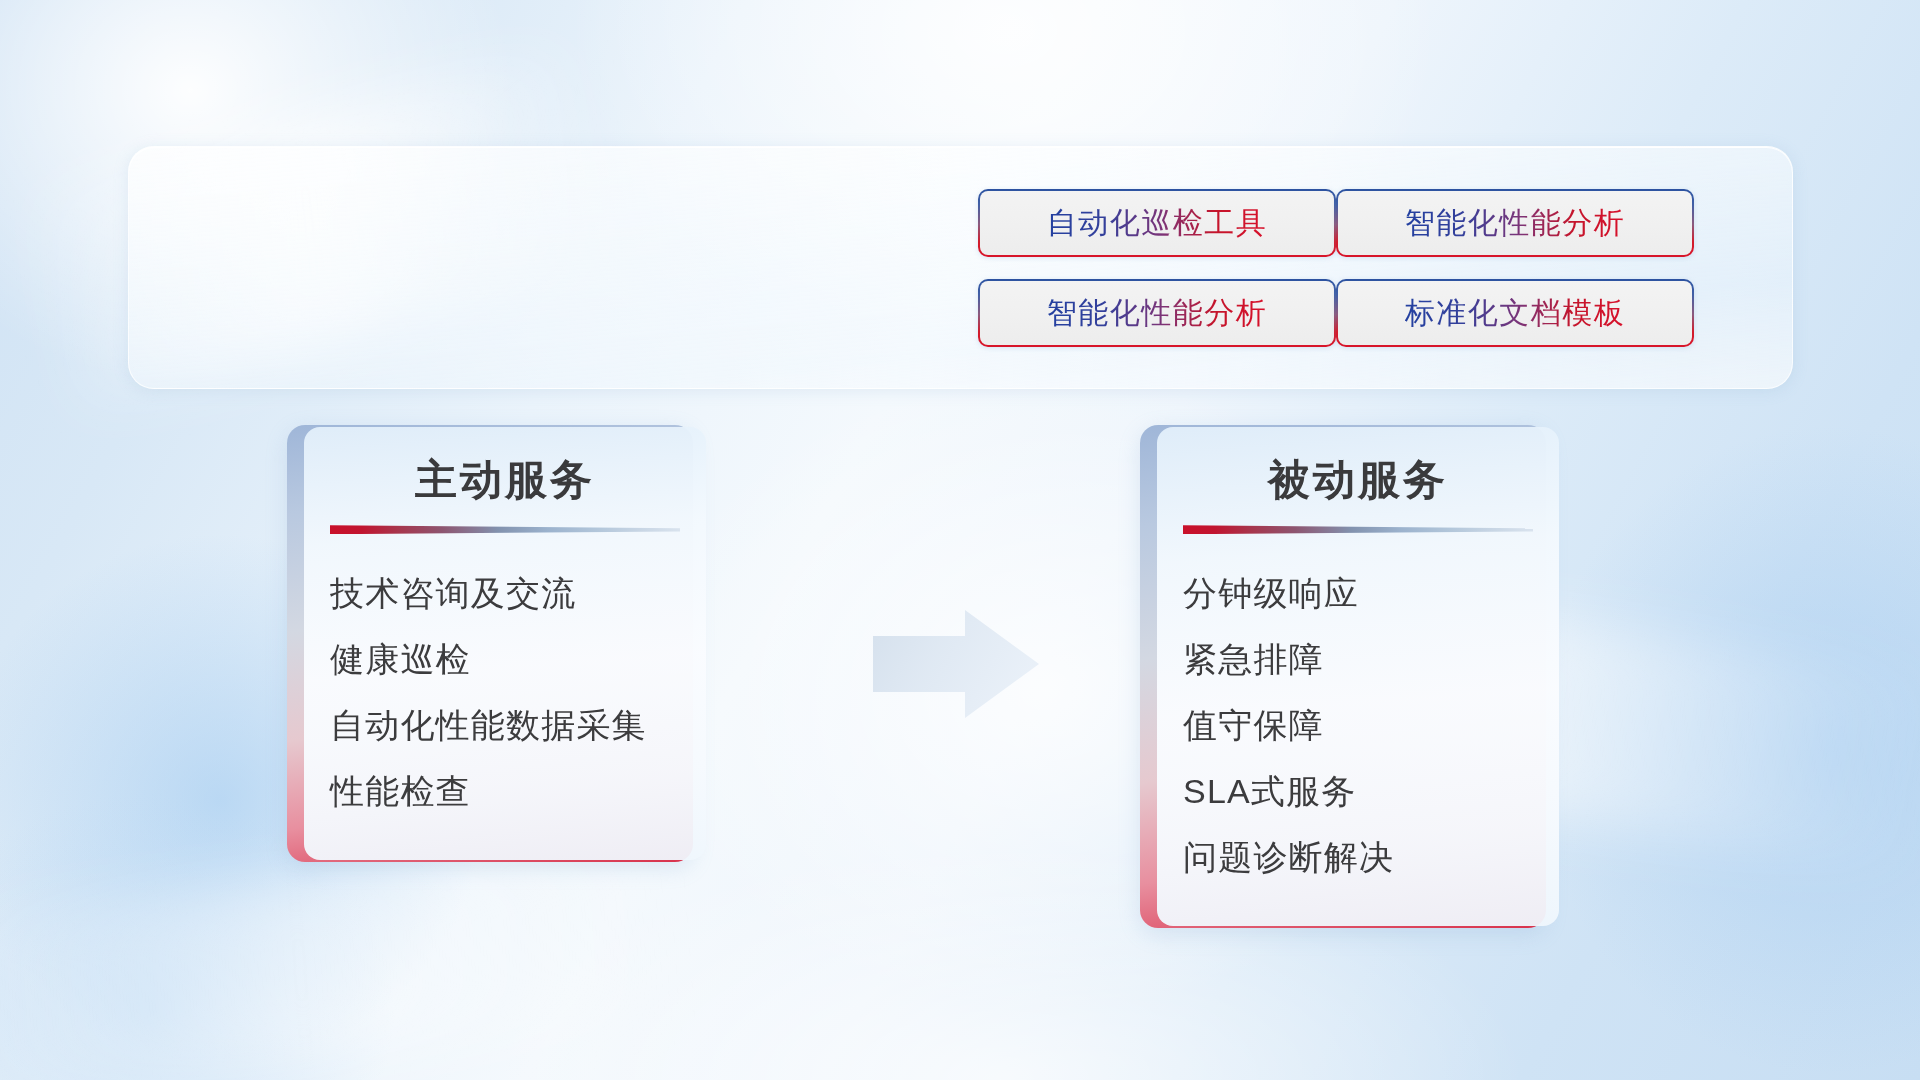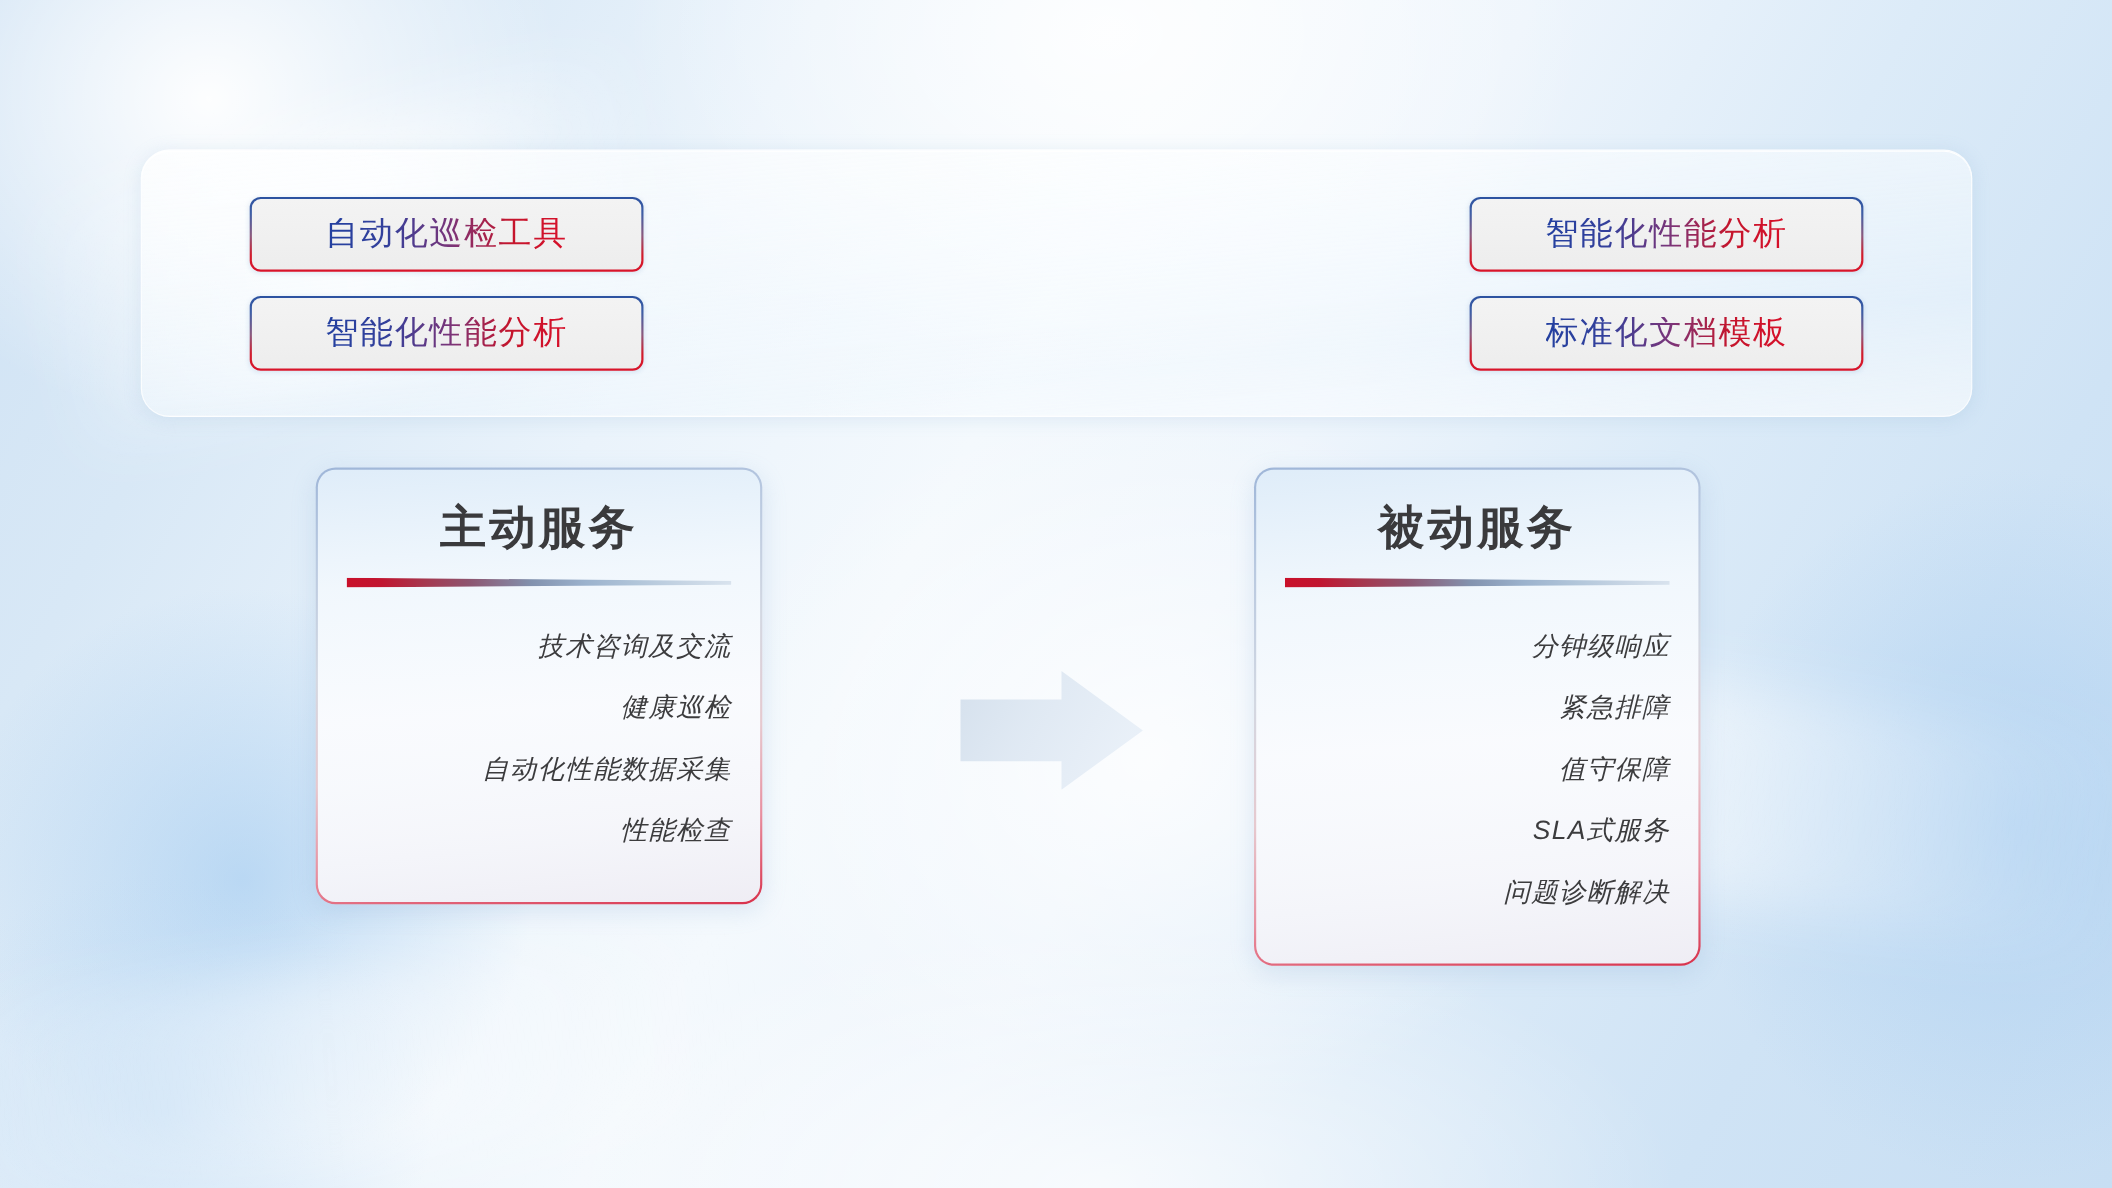"自动化巡检工具" #capability-panel { align-items: none -> flex-end; top: 136px -> 146px }
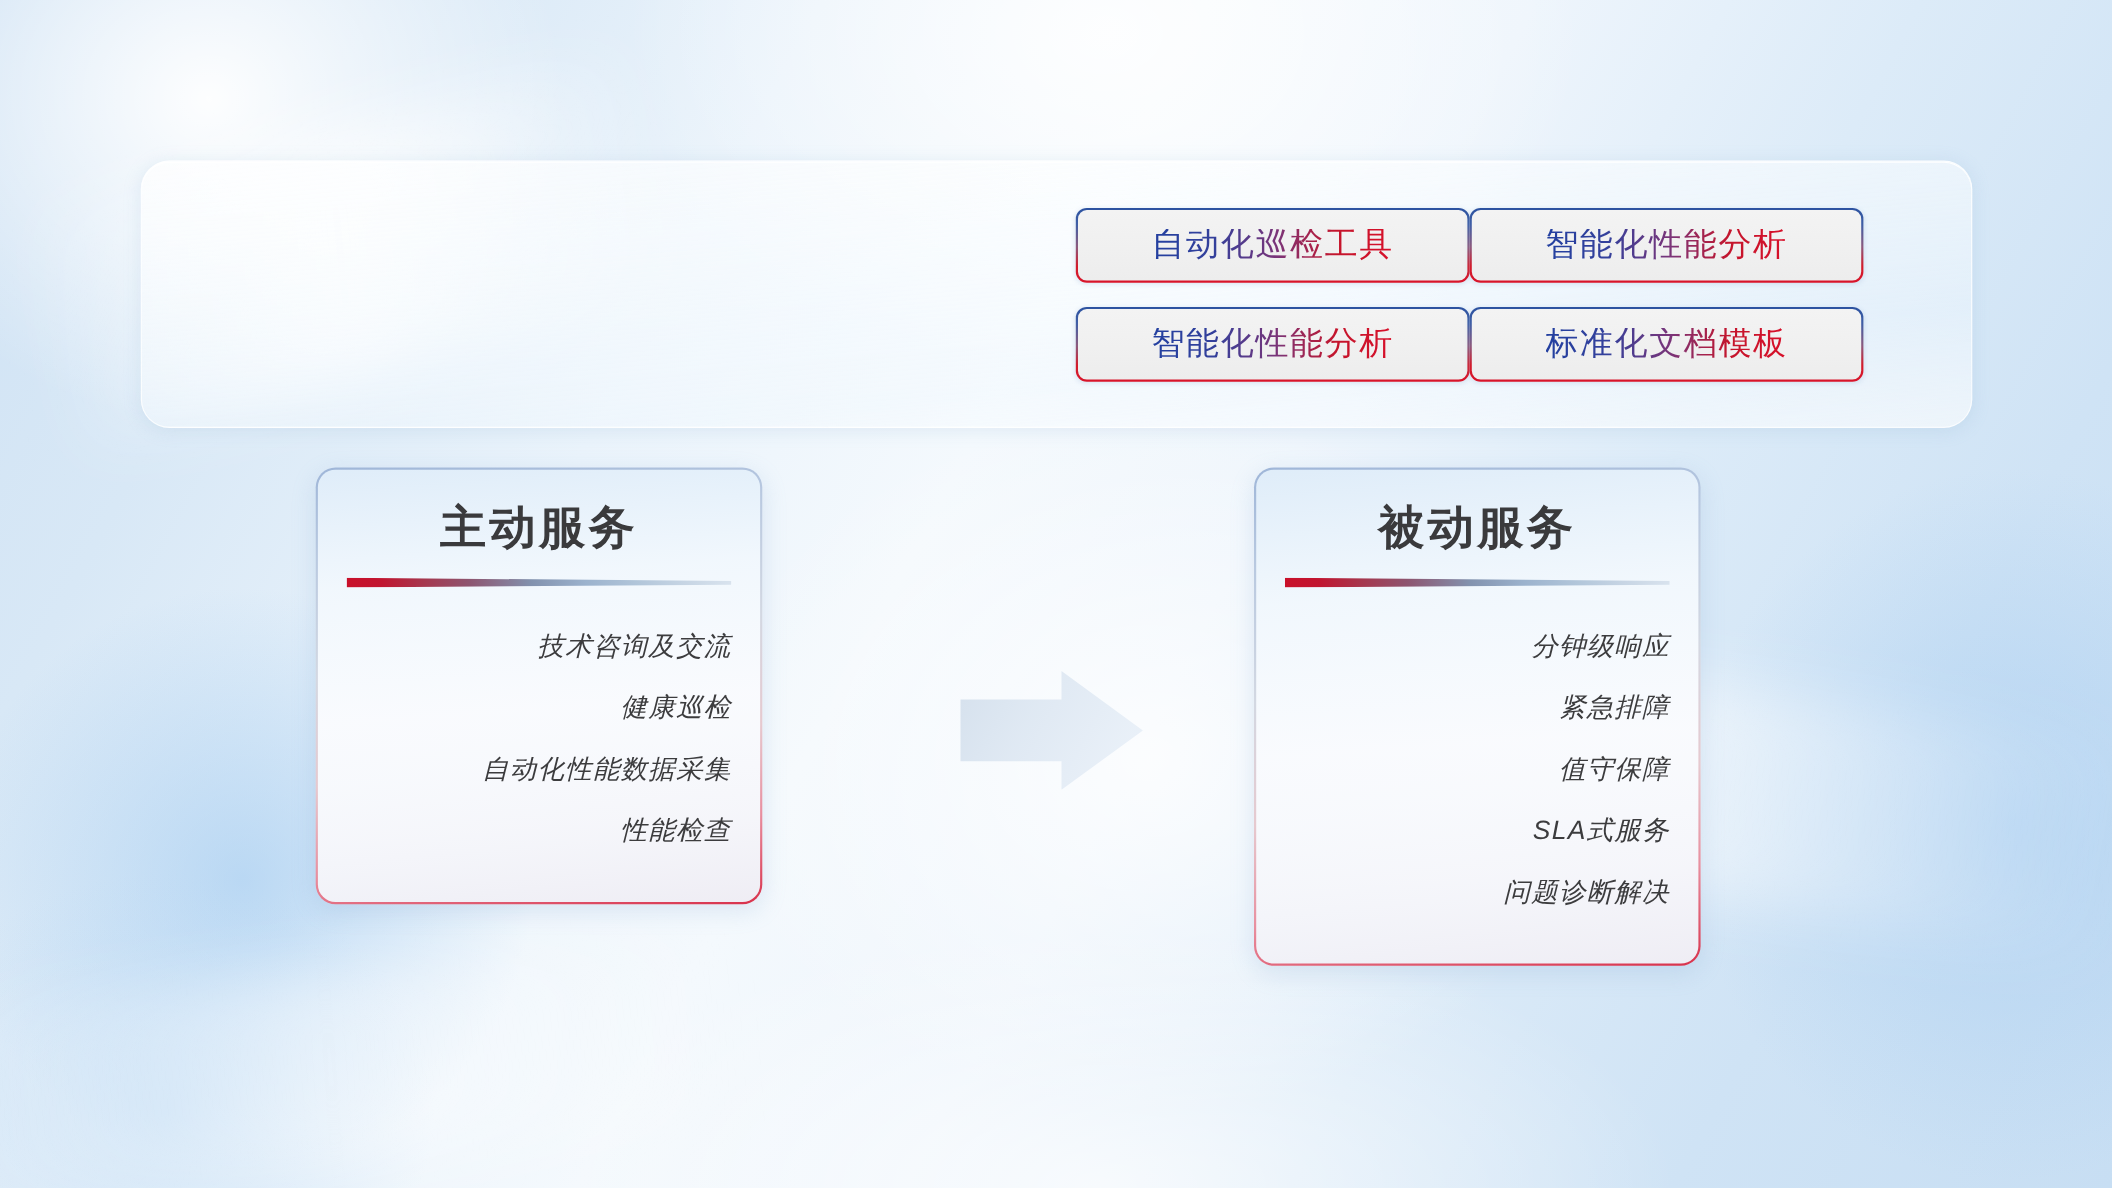"主动服务" .svc-card-inner { margin-left: none -> 15px }
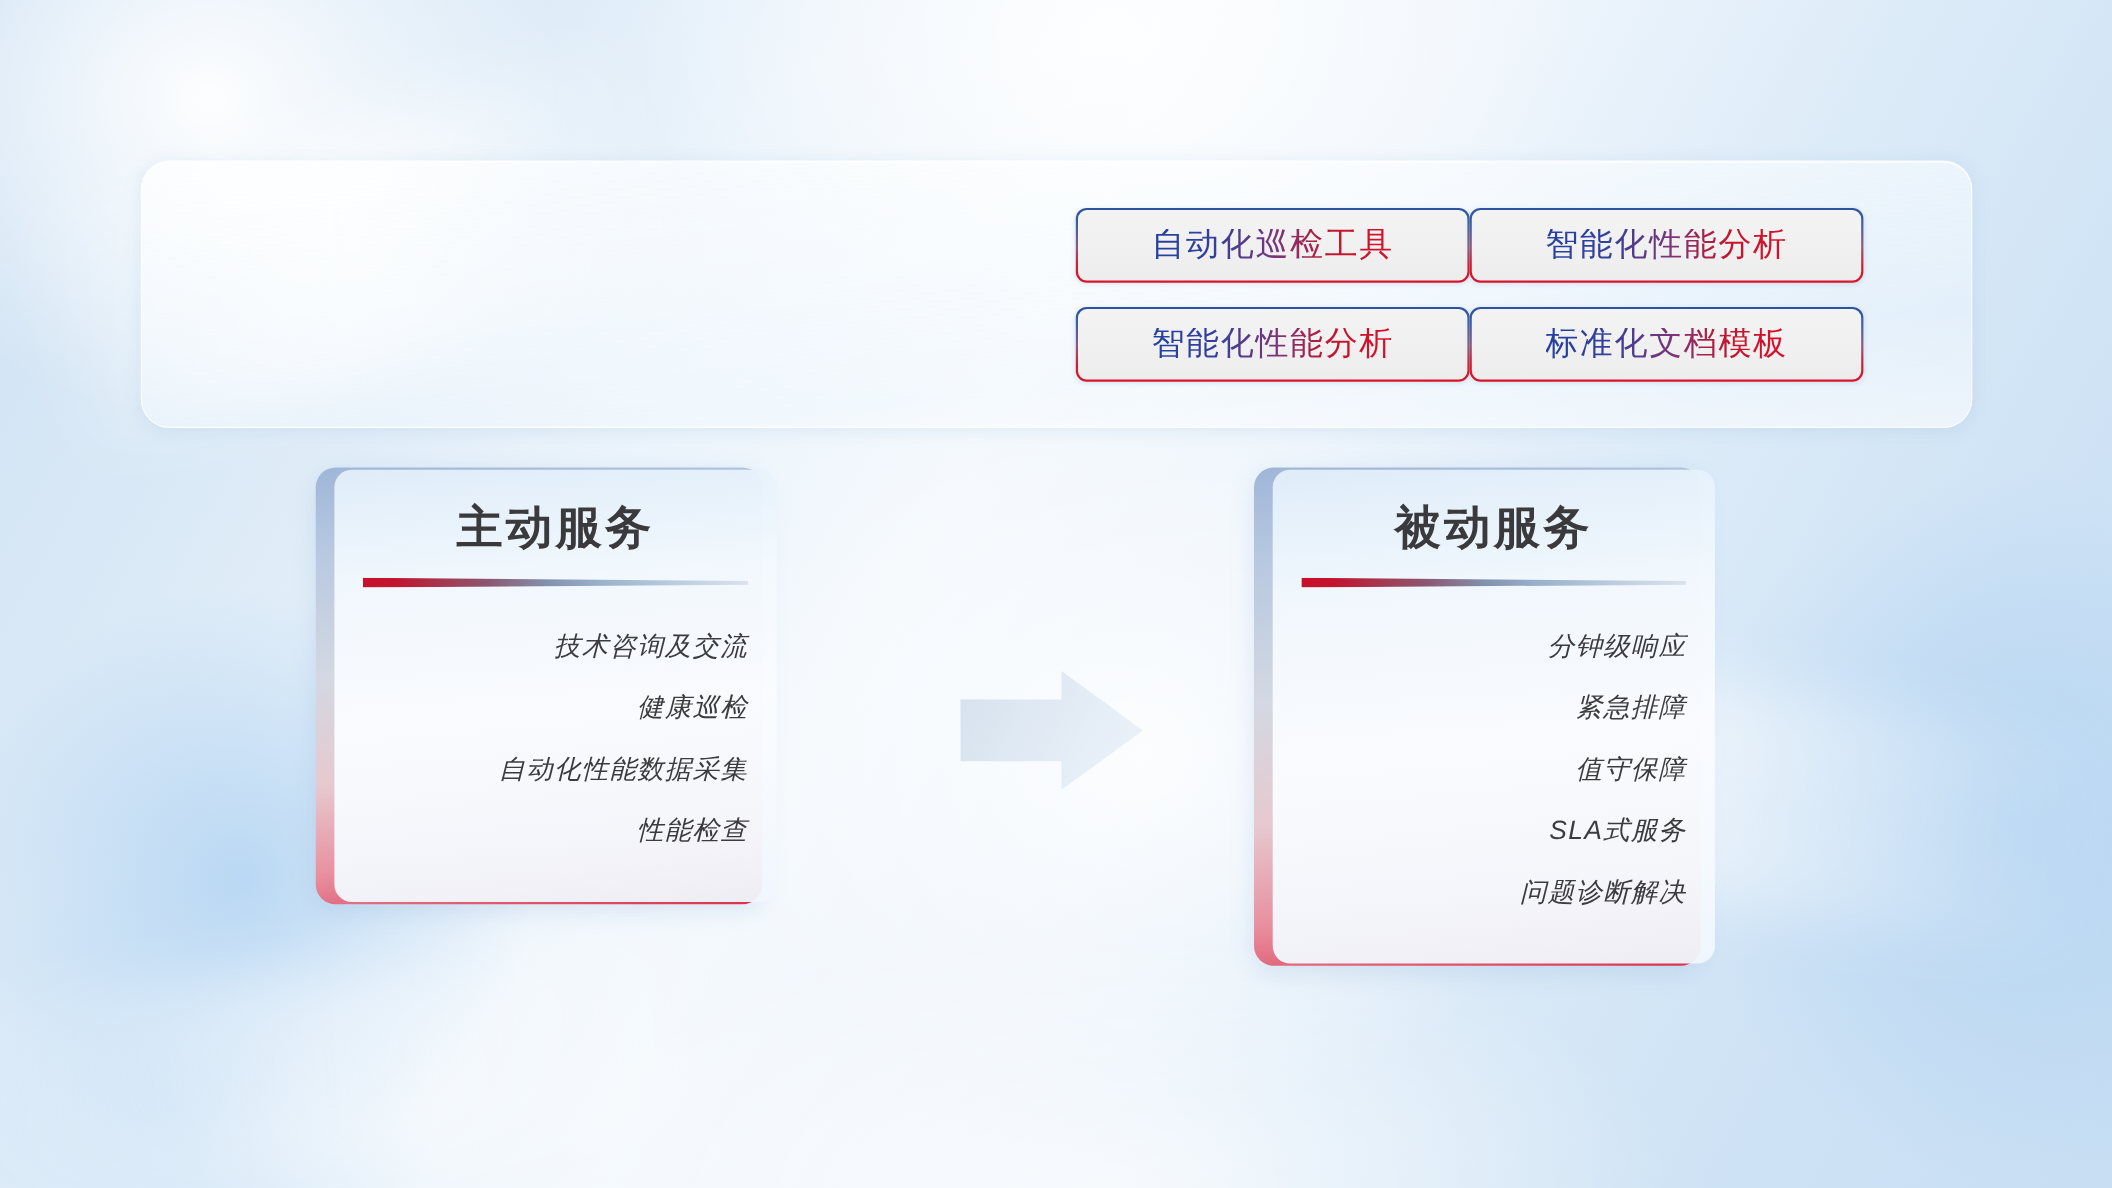"技术咨询及交流" .svc-list li { font-size: 24px -> 34px; font-style: italic -> none; text-align: right -> left }
